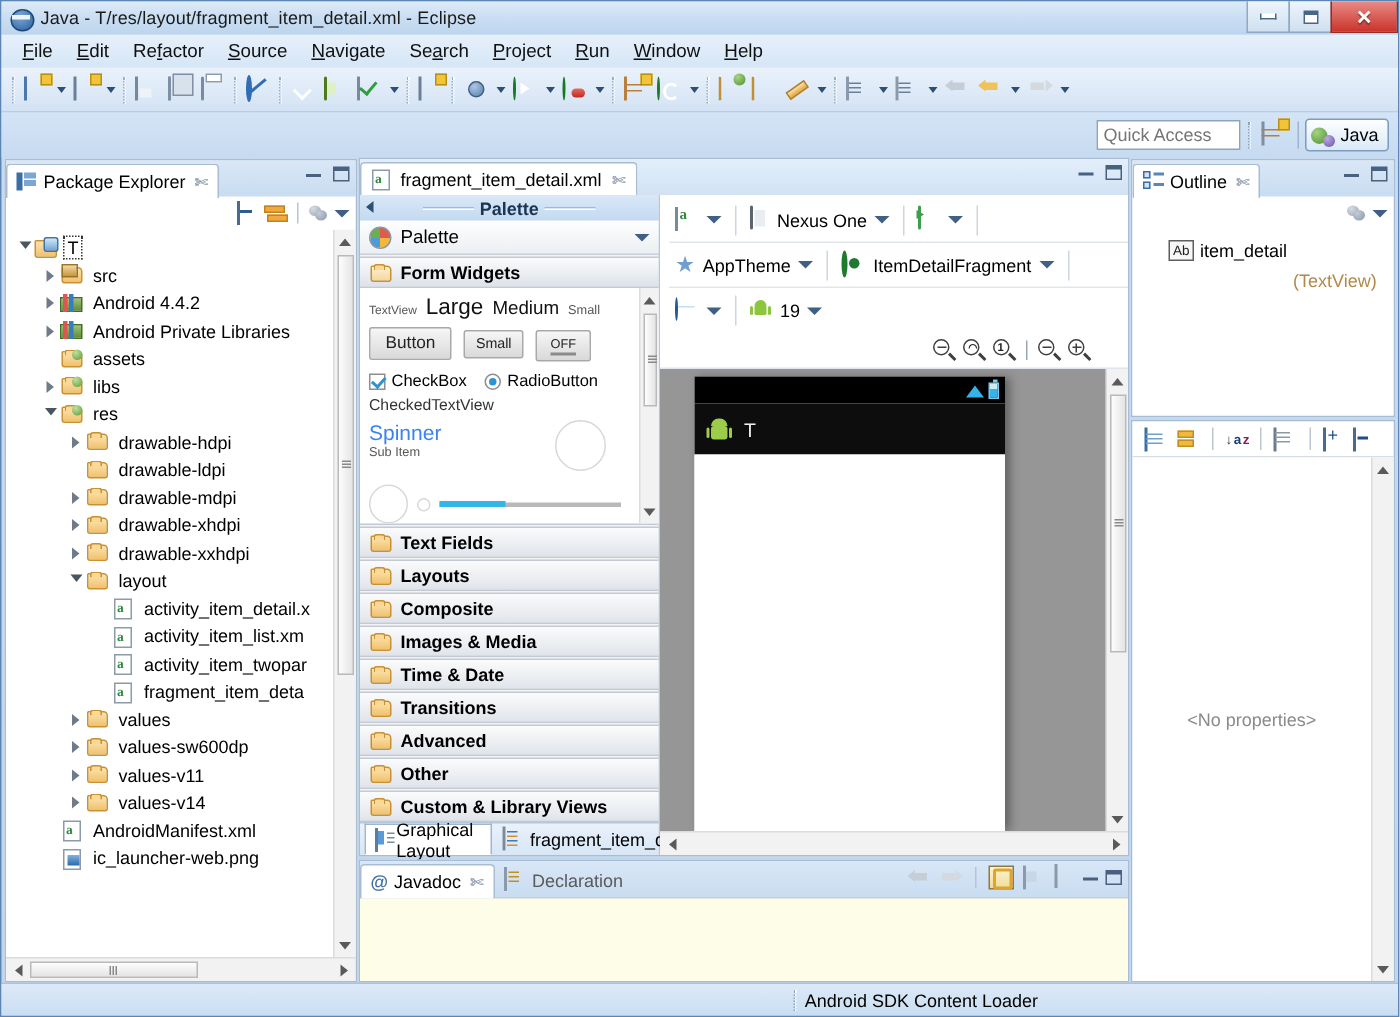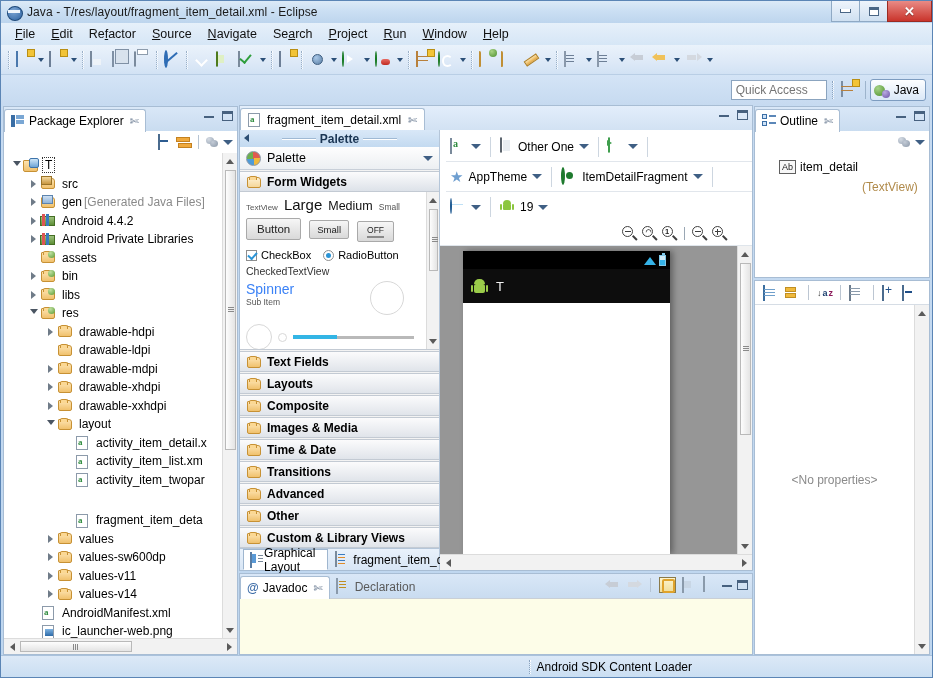"Other One" span.cfg-label { text: Other -> Nexus }
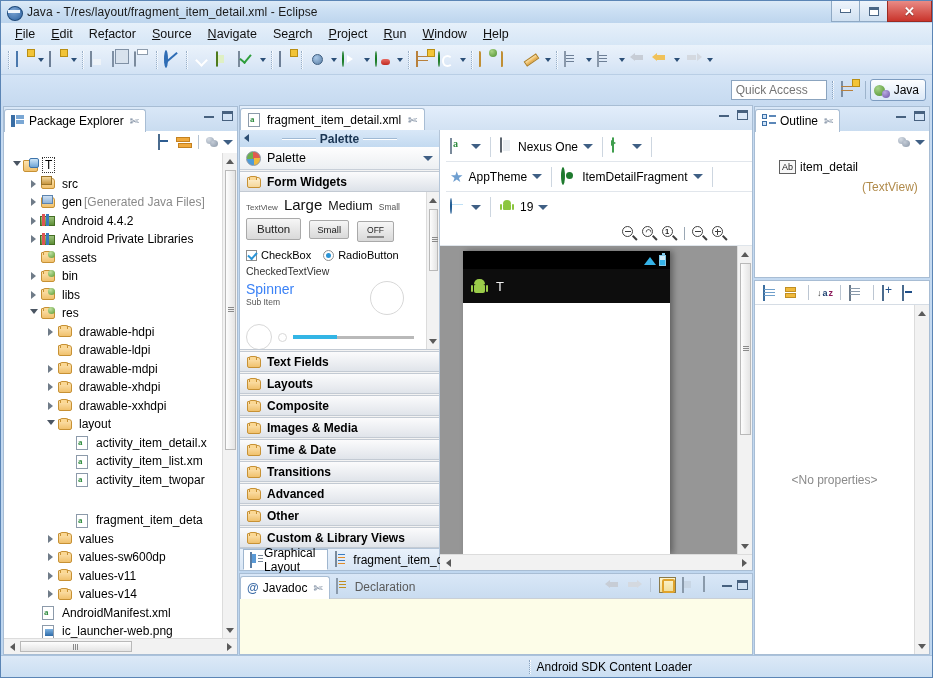"gen" div.trow { html: <div> <span> <i></i> </span> <span> <span></span> </span> <span>gen</span> <span> [Generated Java Files]</span> </div> -> none }
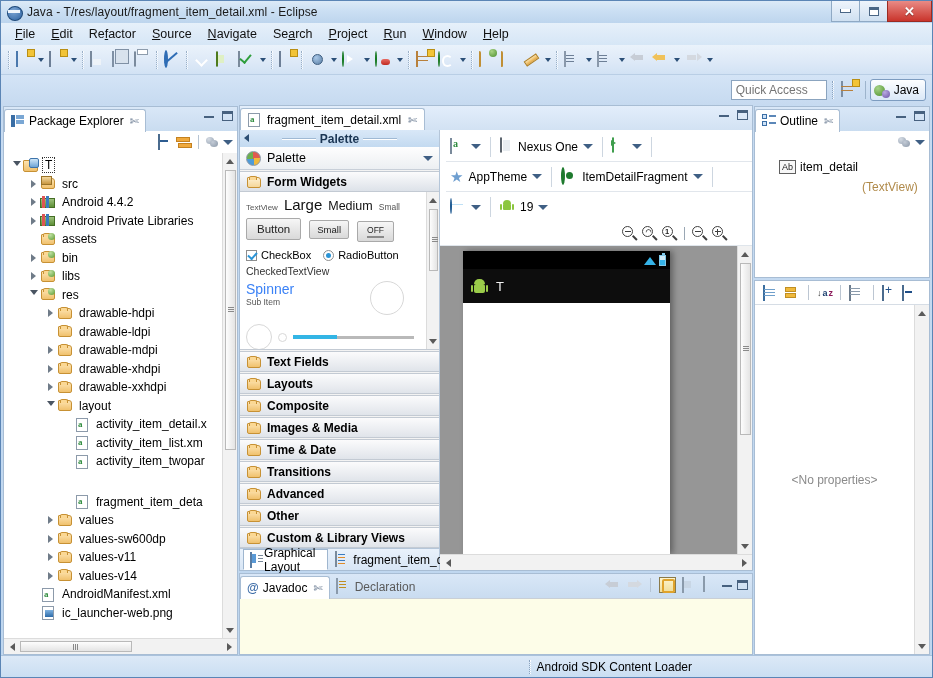"bin" div.trow { html: <div> <span> <i></i> </span> <span> <span></span> </span> <span>bin</span> </div> -> none }
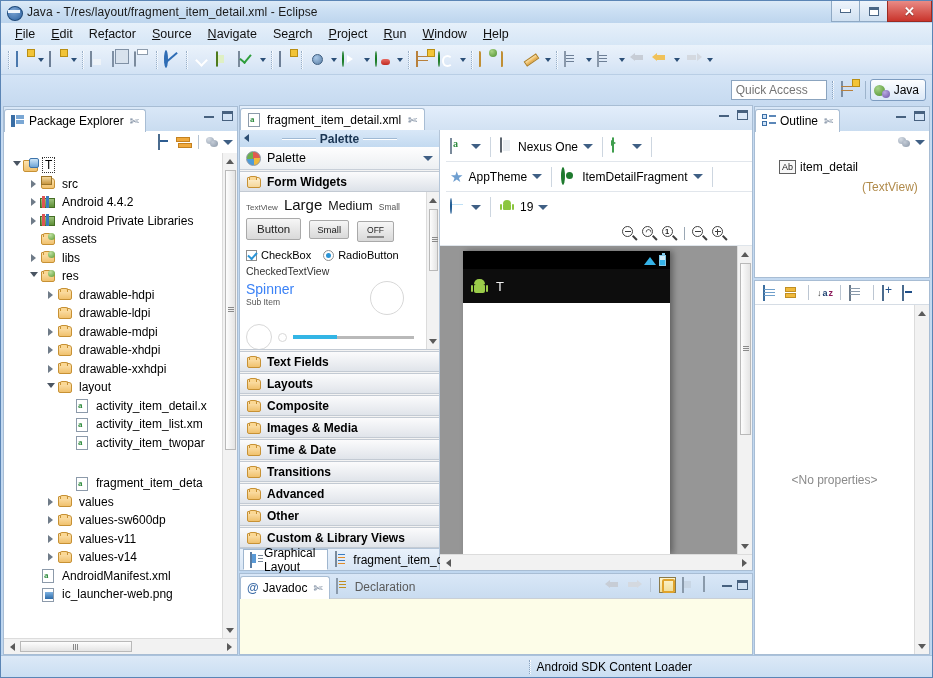"fragment_item_deta" div.trow { margin-top: 22px -> none }
